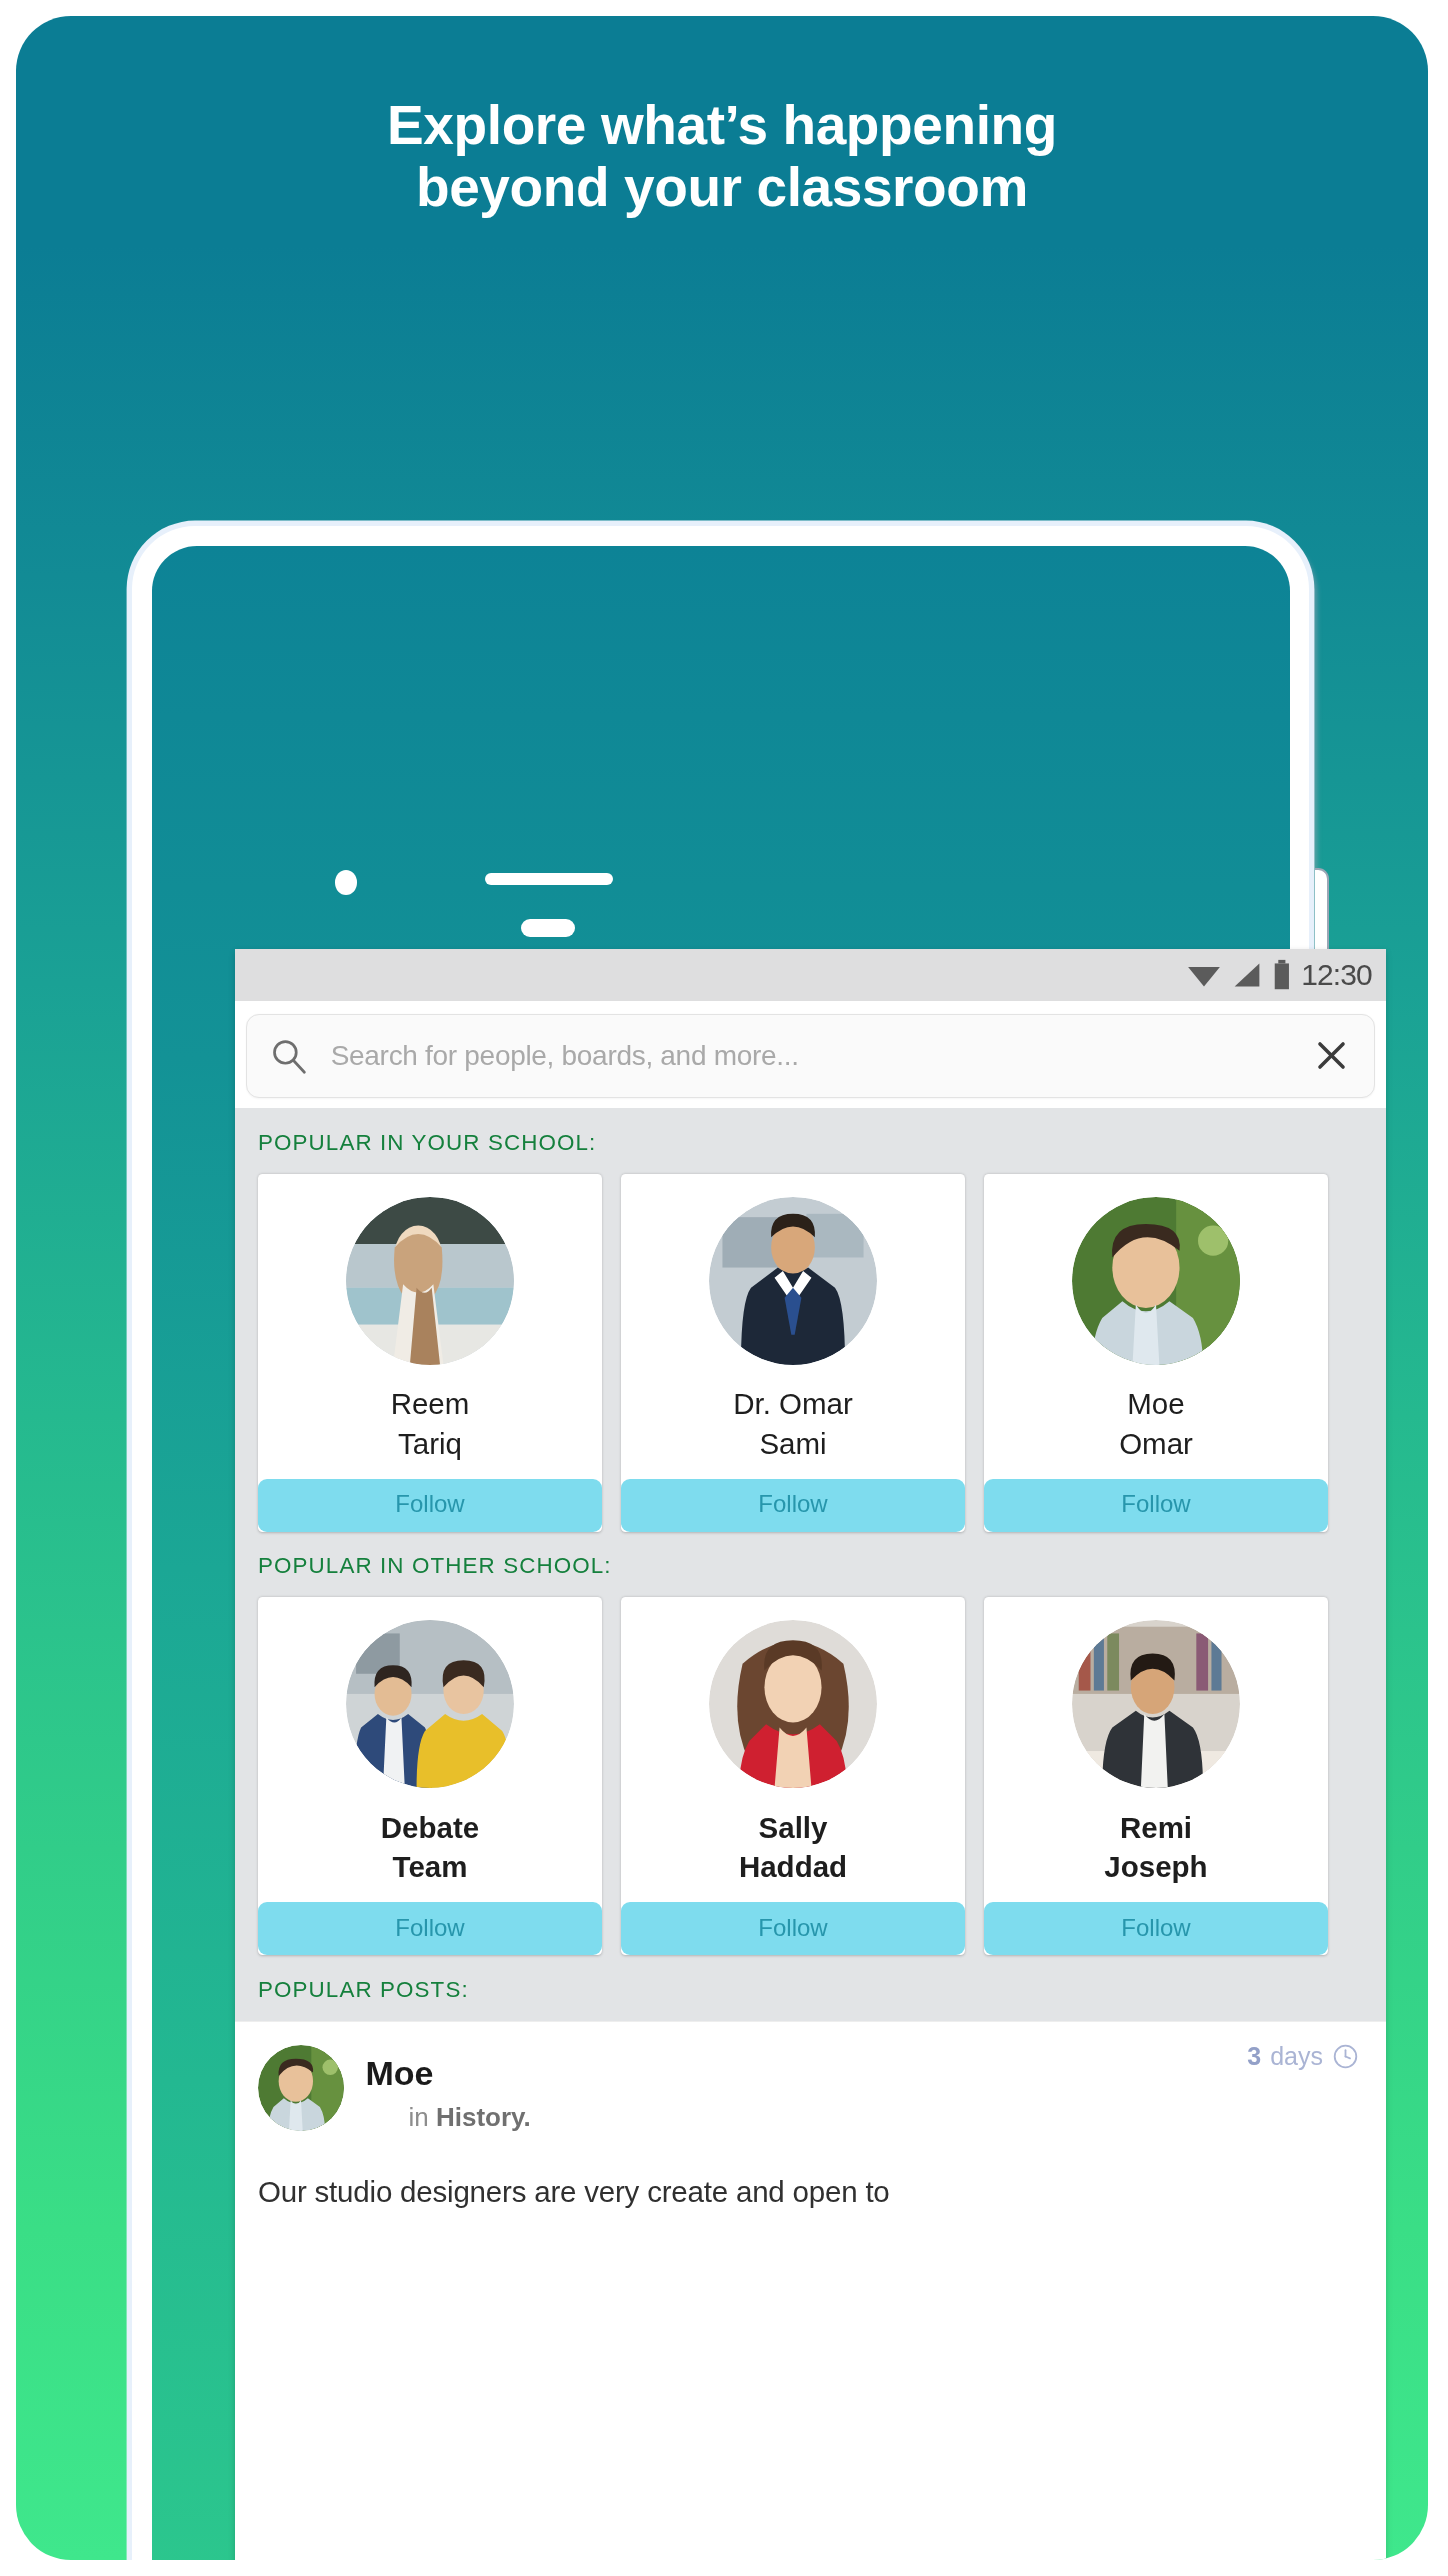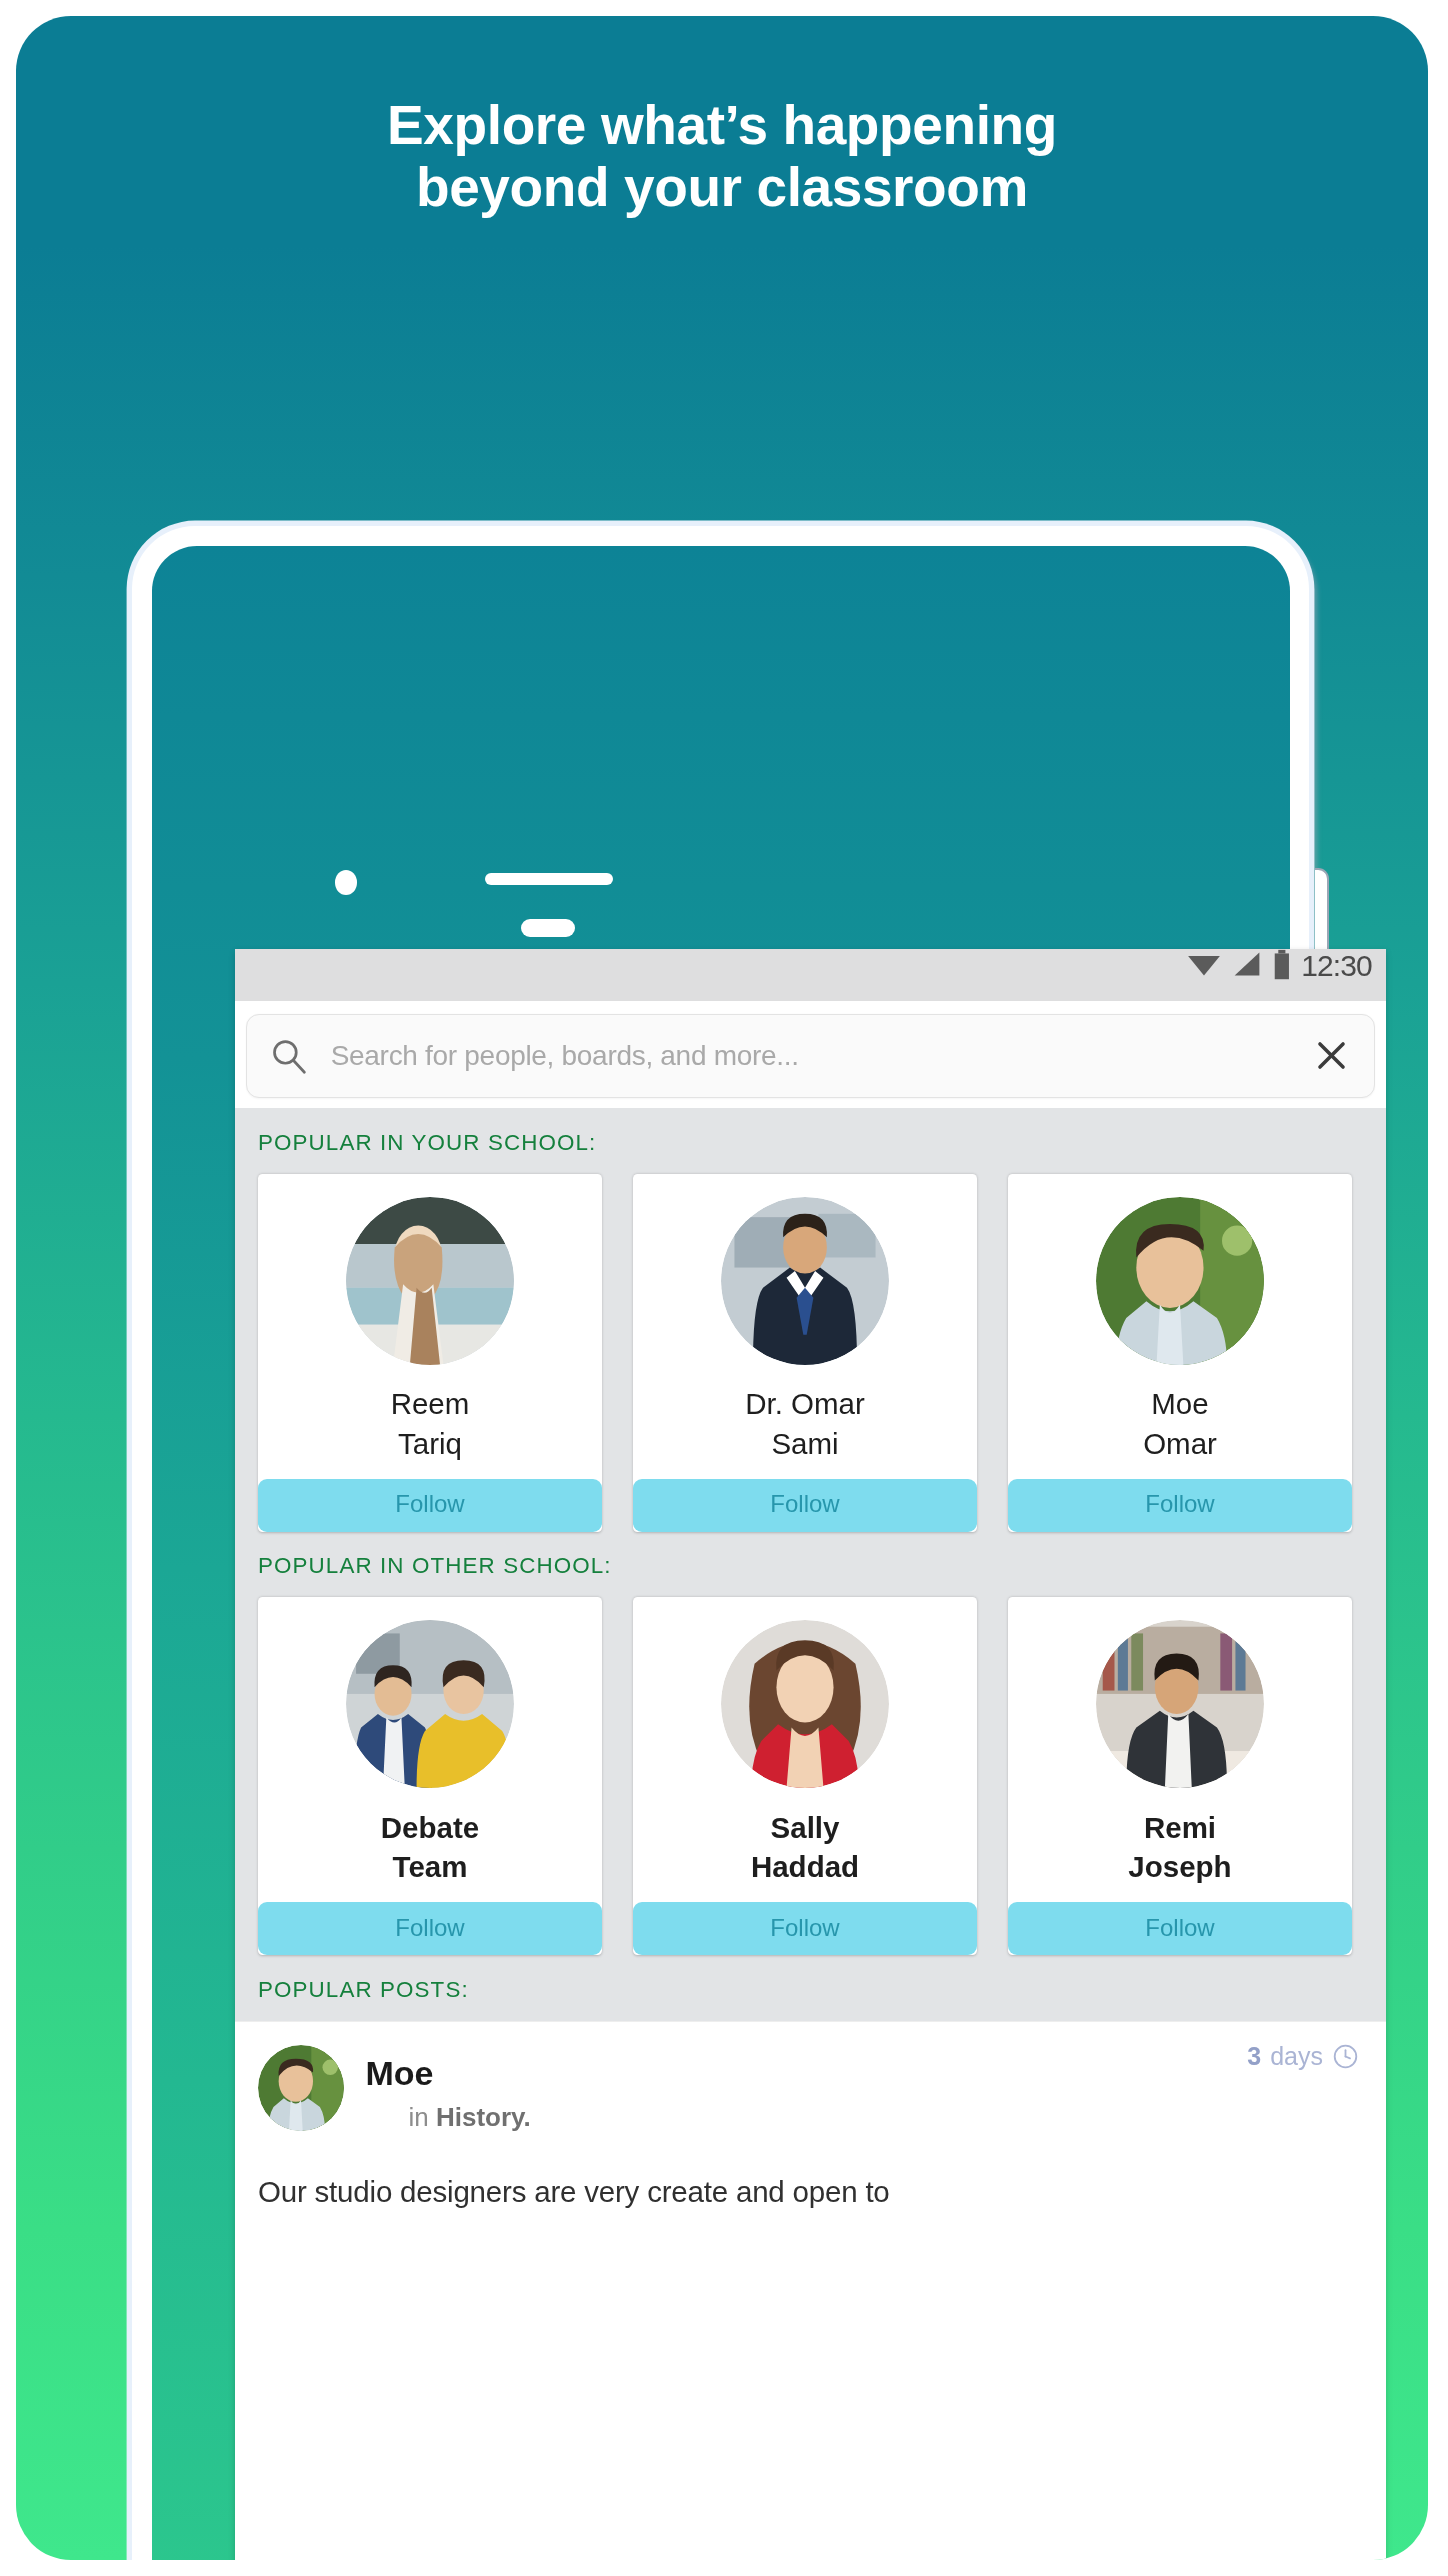"12:30" #statusbar { align-items: none -> center }
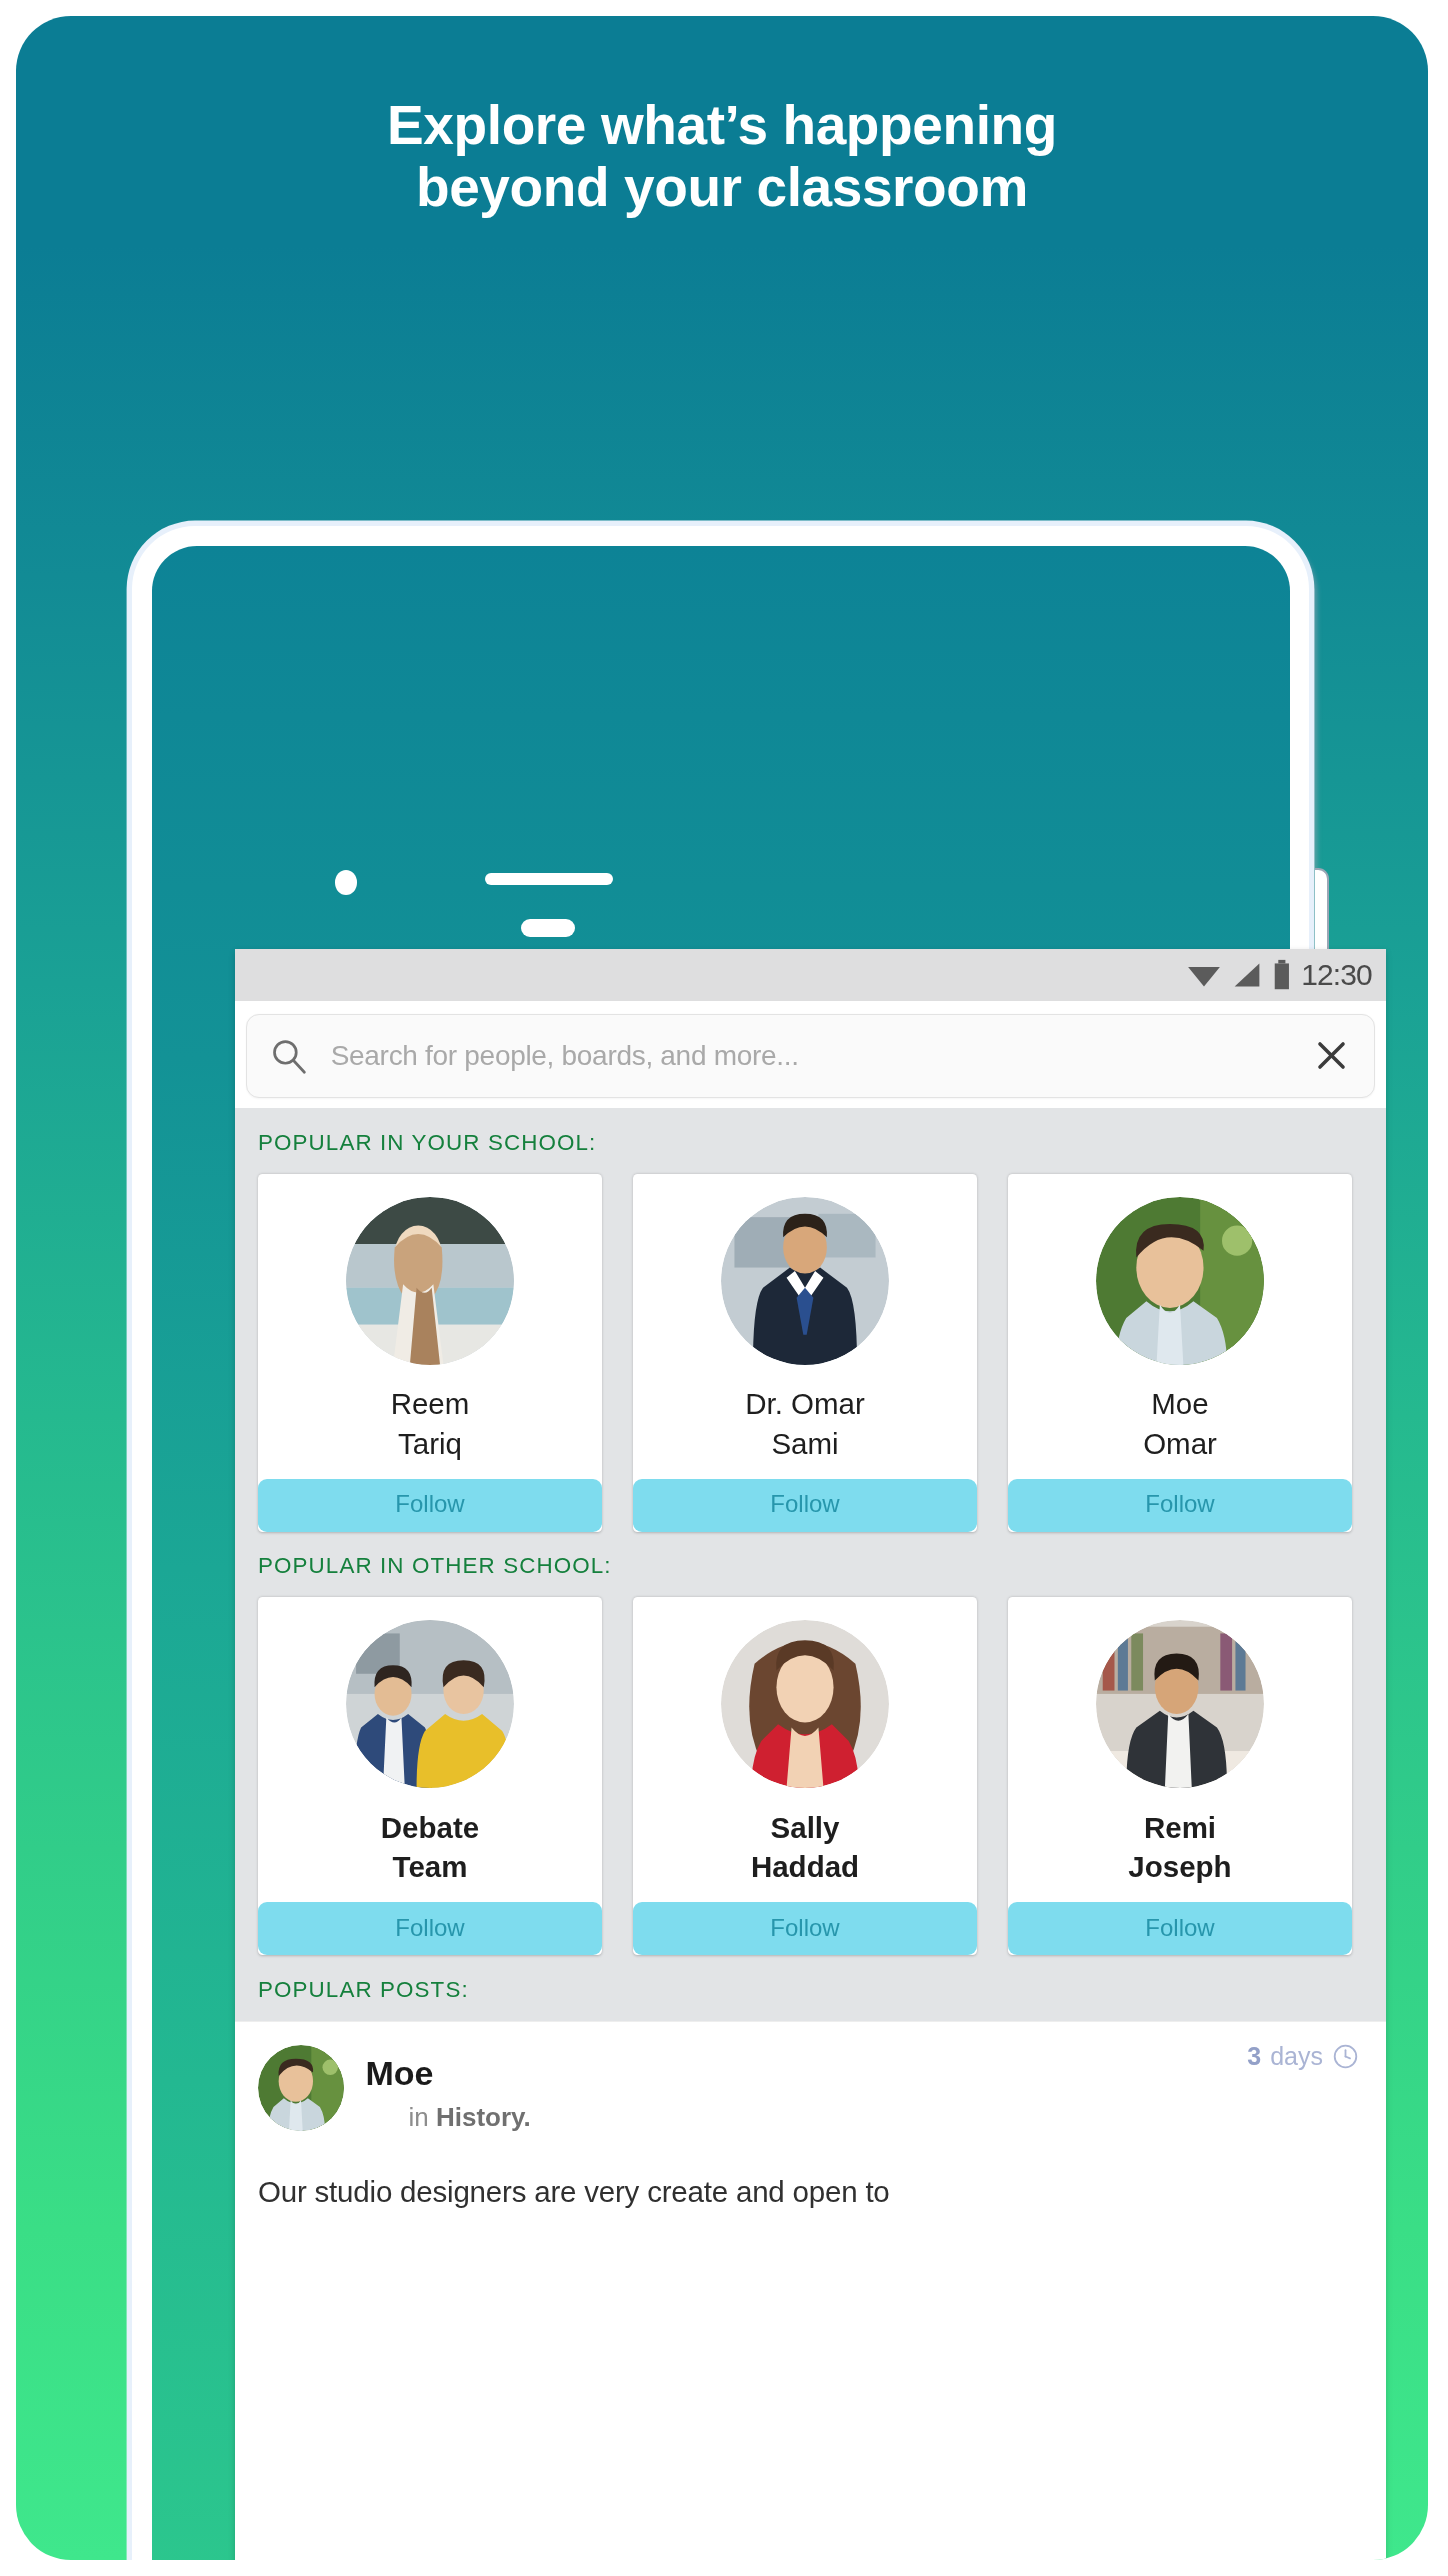"Reem" .cards-row { gap: 31px -> 19px }
